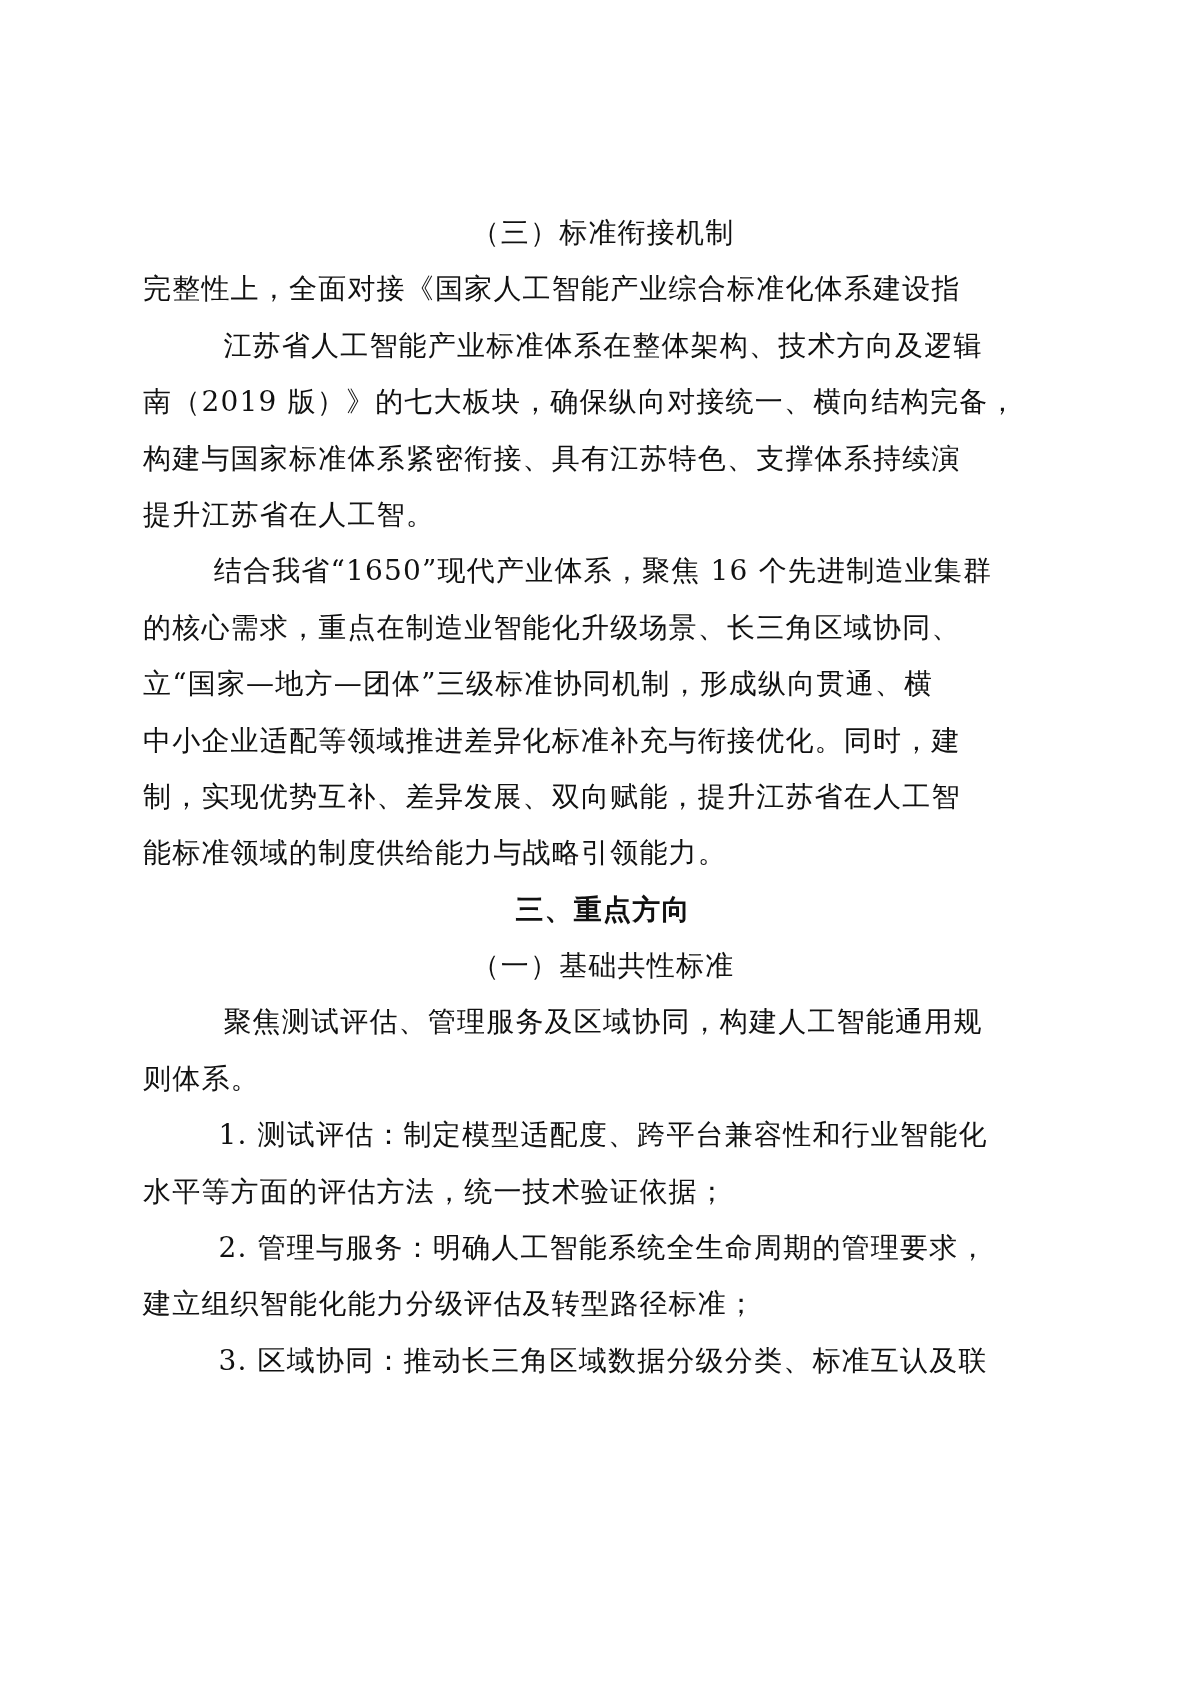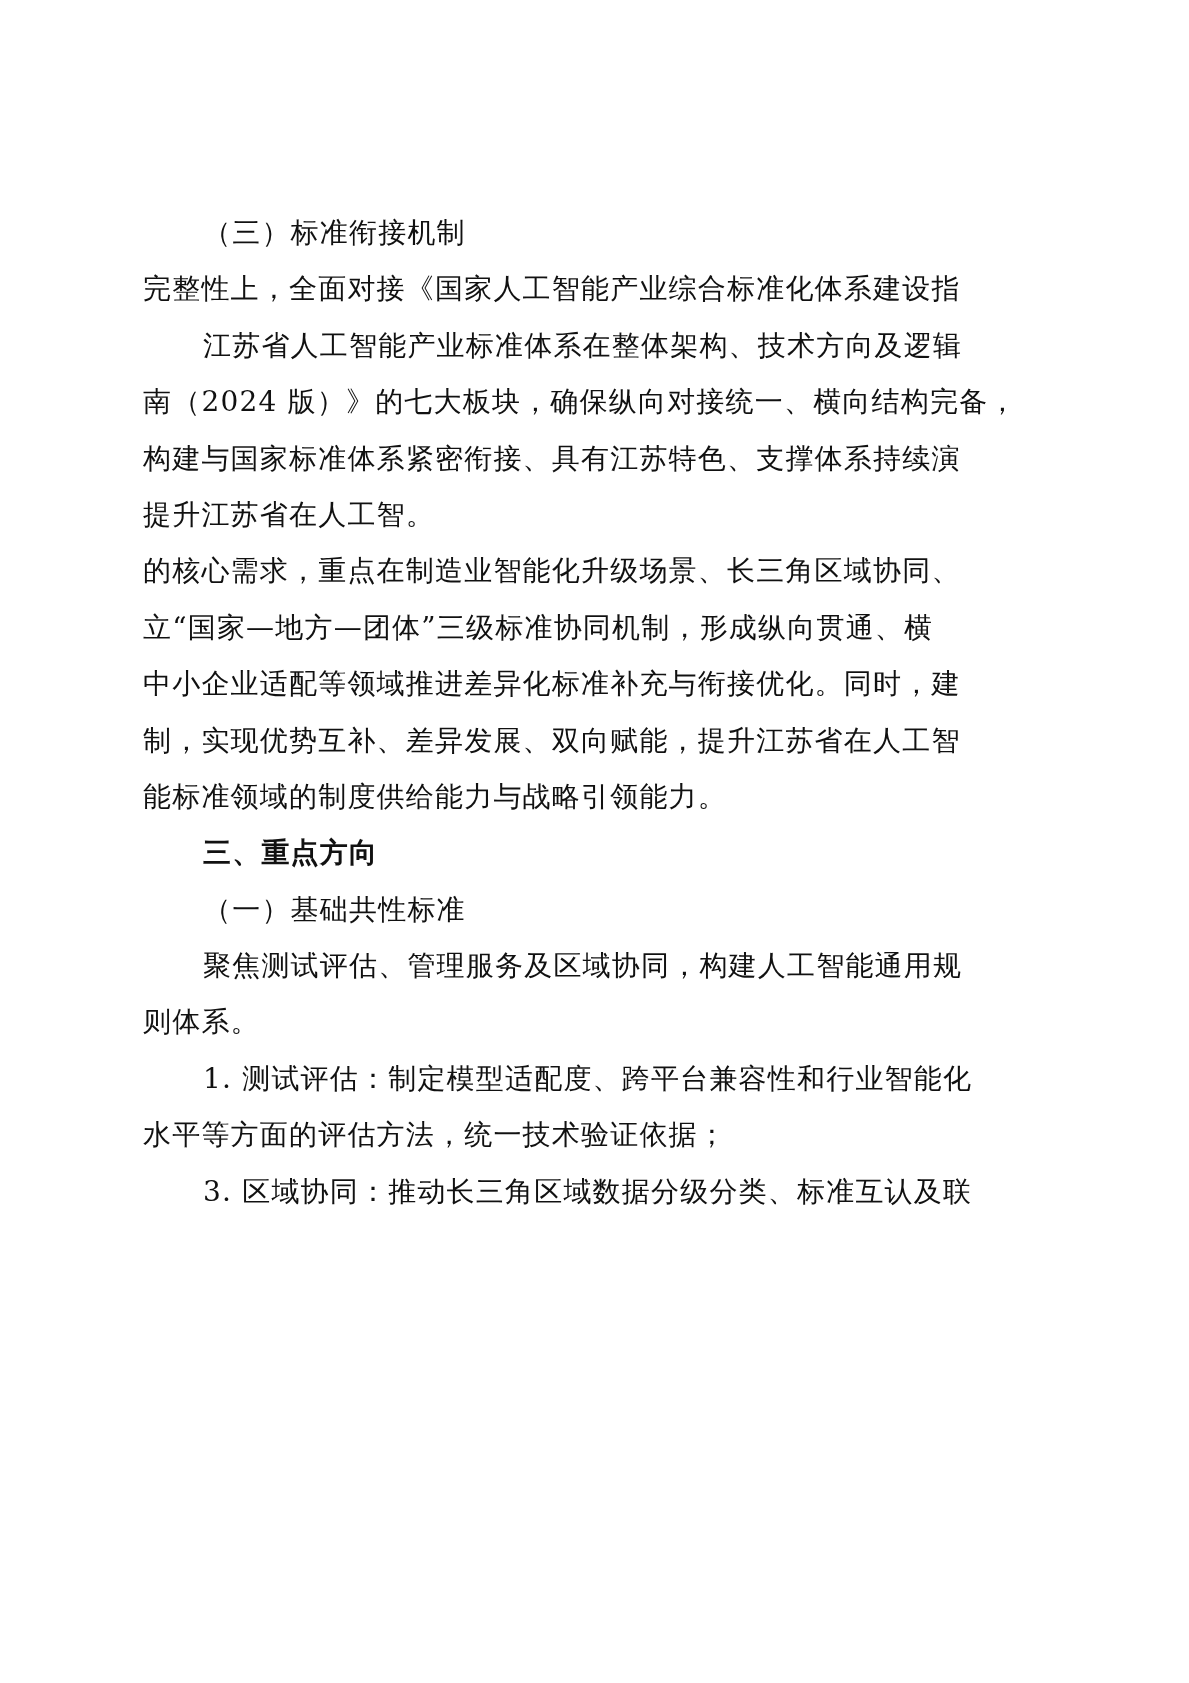"（三）标准衔接机制" .indent { text-align: none -> center }
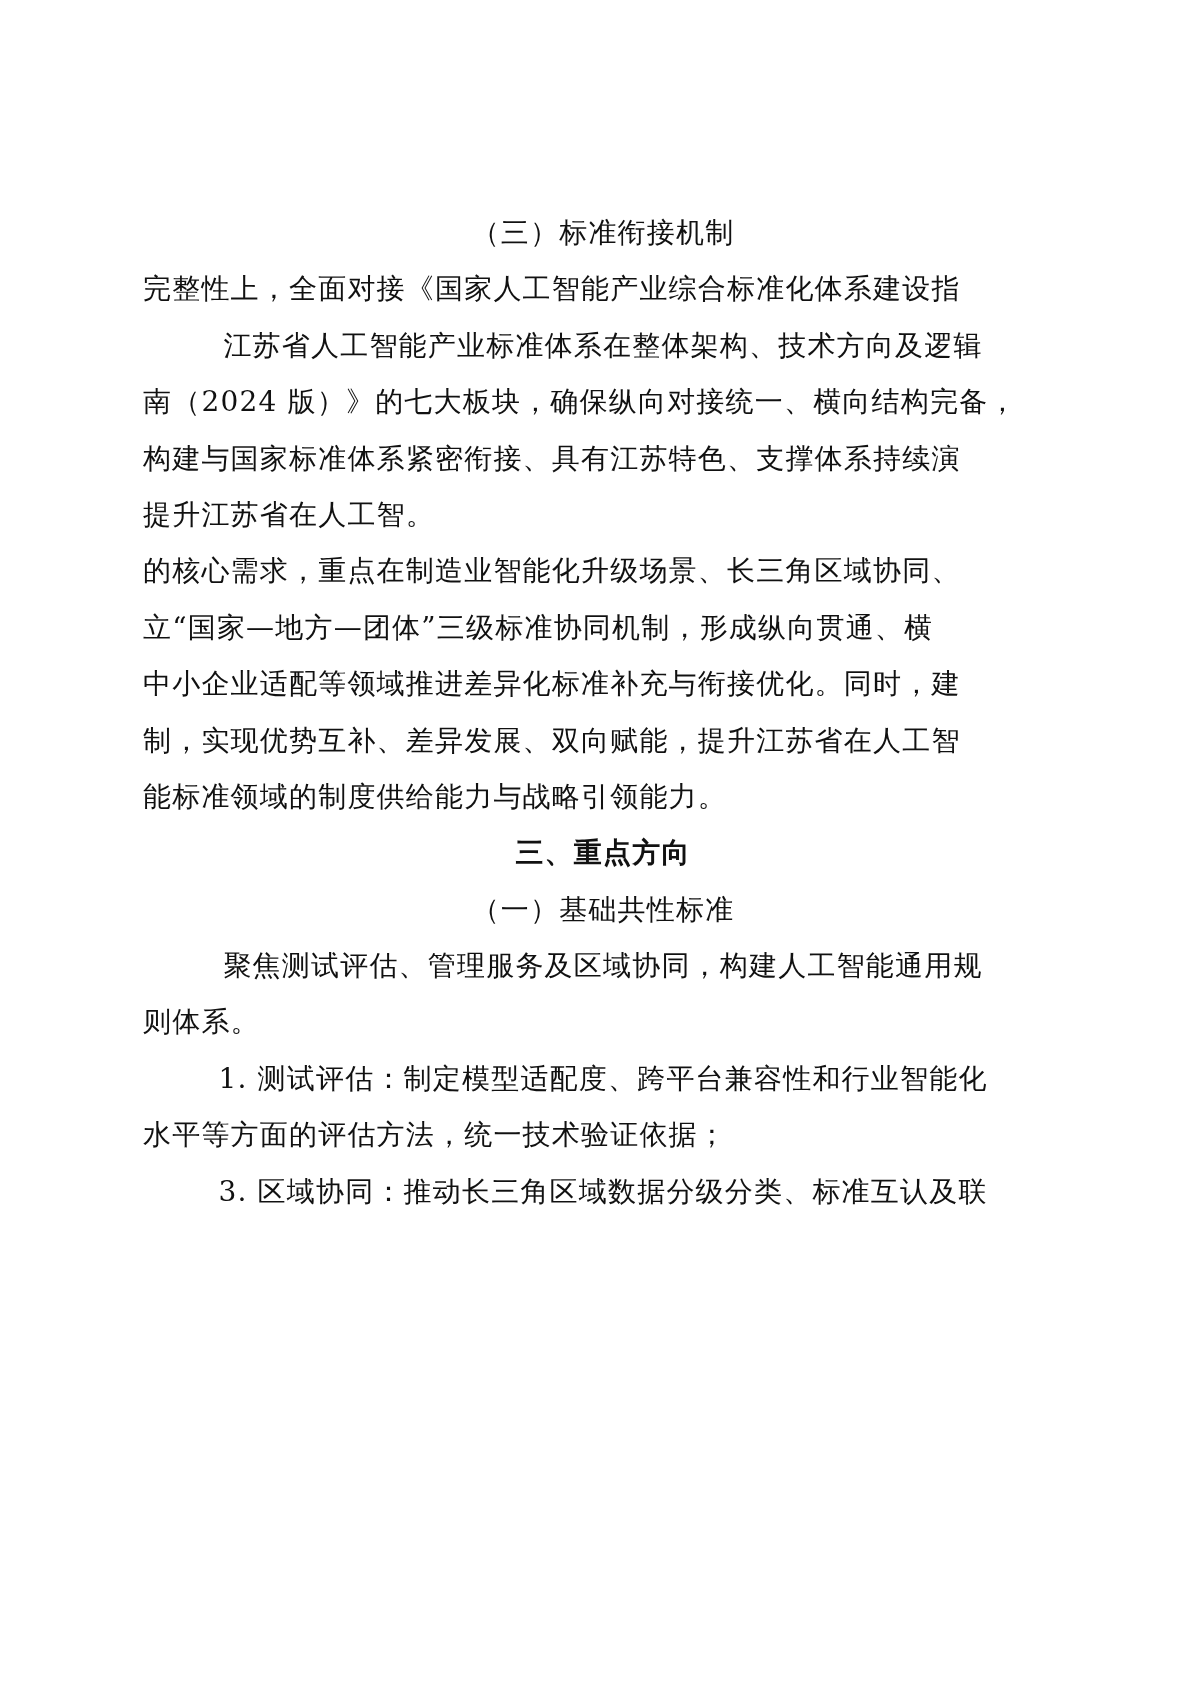"南（2024 版）》的七大板块，确保纵向对接统一、横向结构完备，" div.line { text: 2024 -> 2019 }
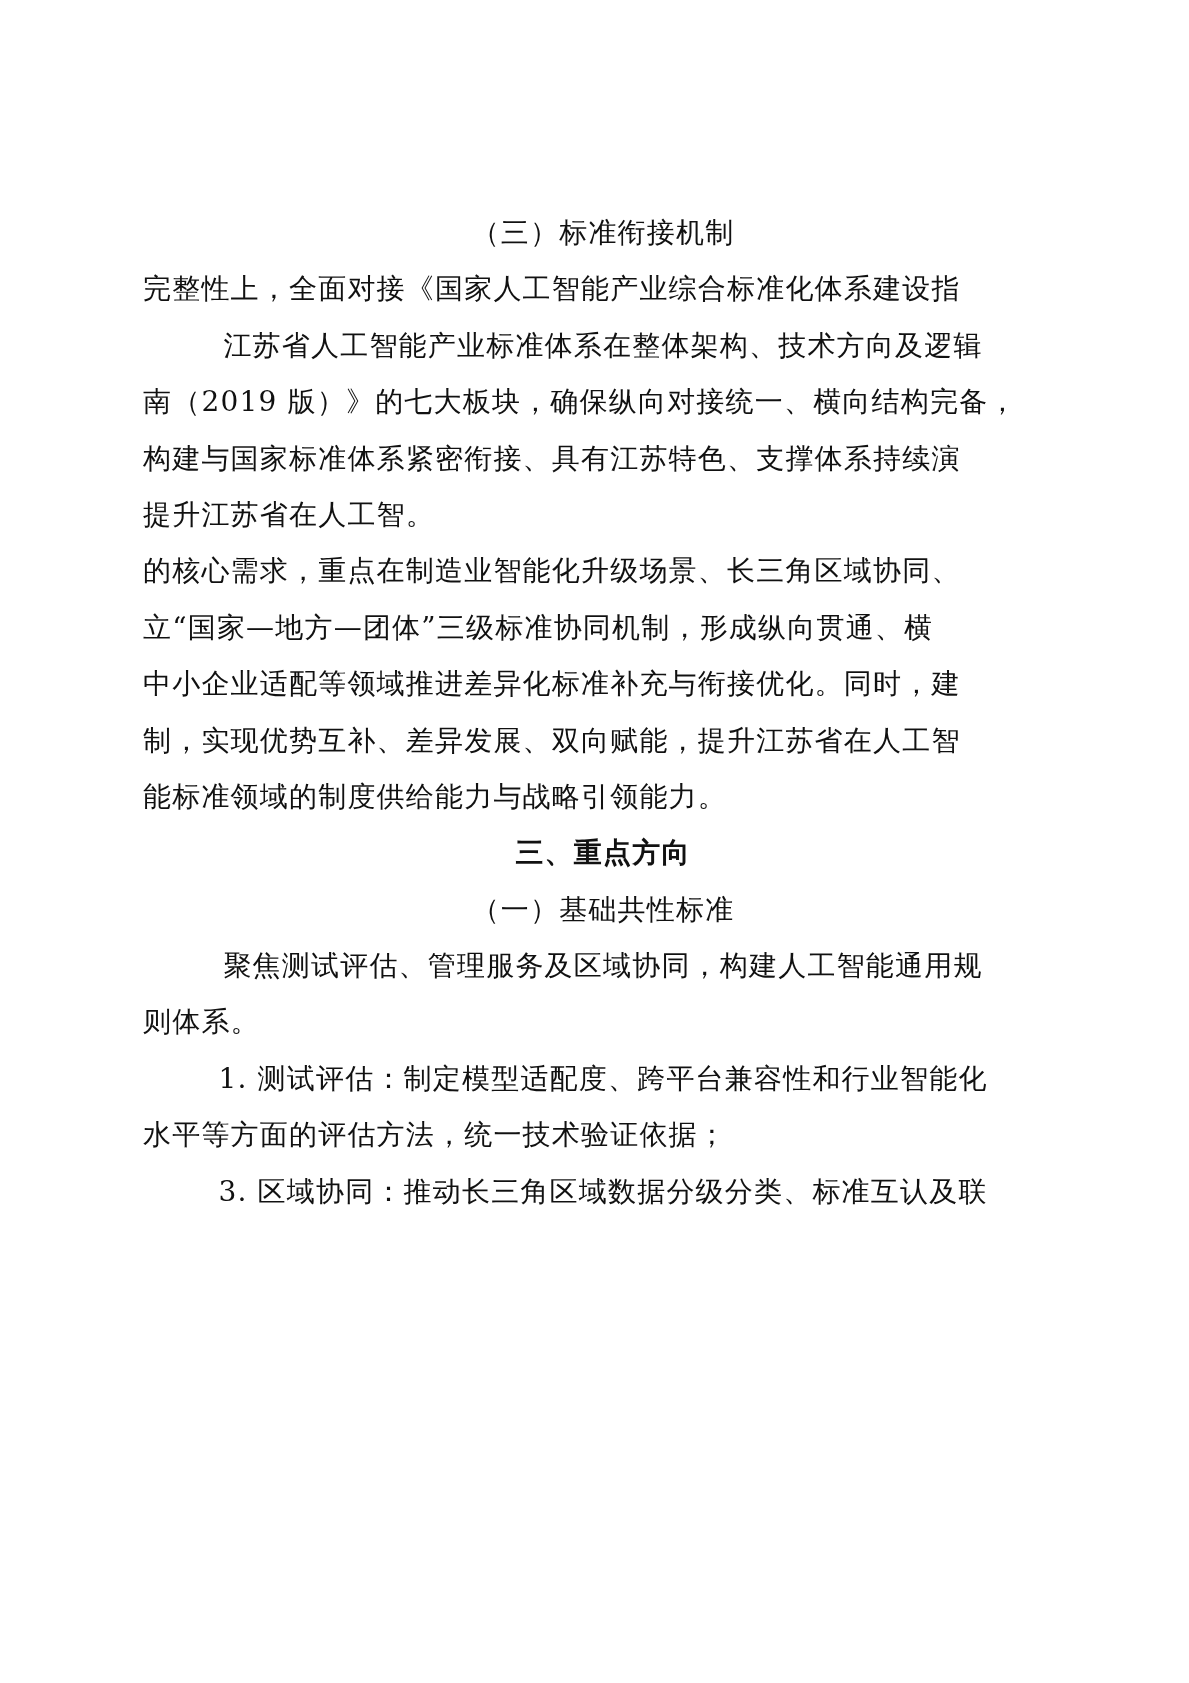"结合我省“1650”现代产业体系，聚焦 16 个先进制造业集群" div.line { html: none -> <div>结合我省“1650”现代产业体系，聚焦 16 个先进制造业集群</div> }
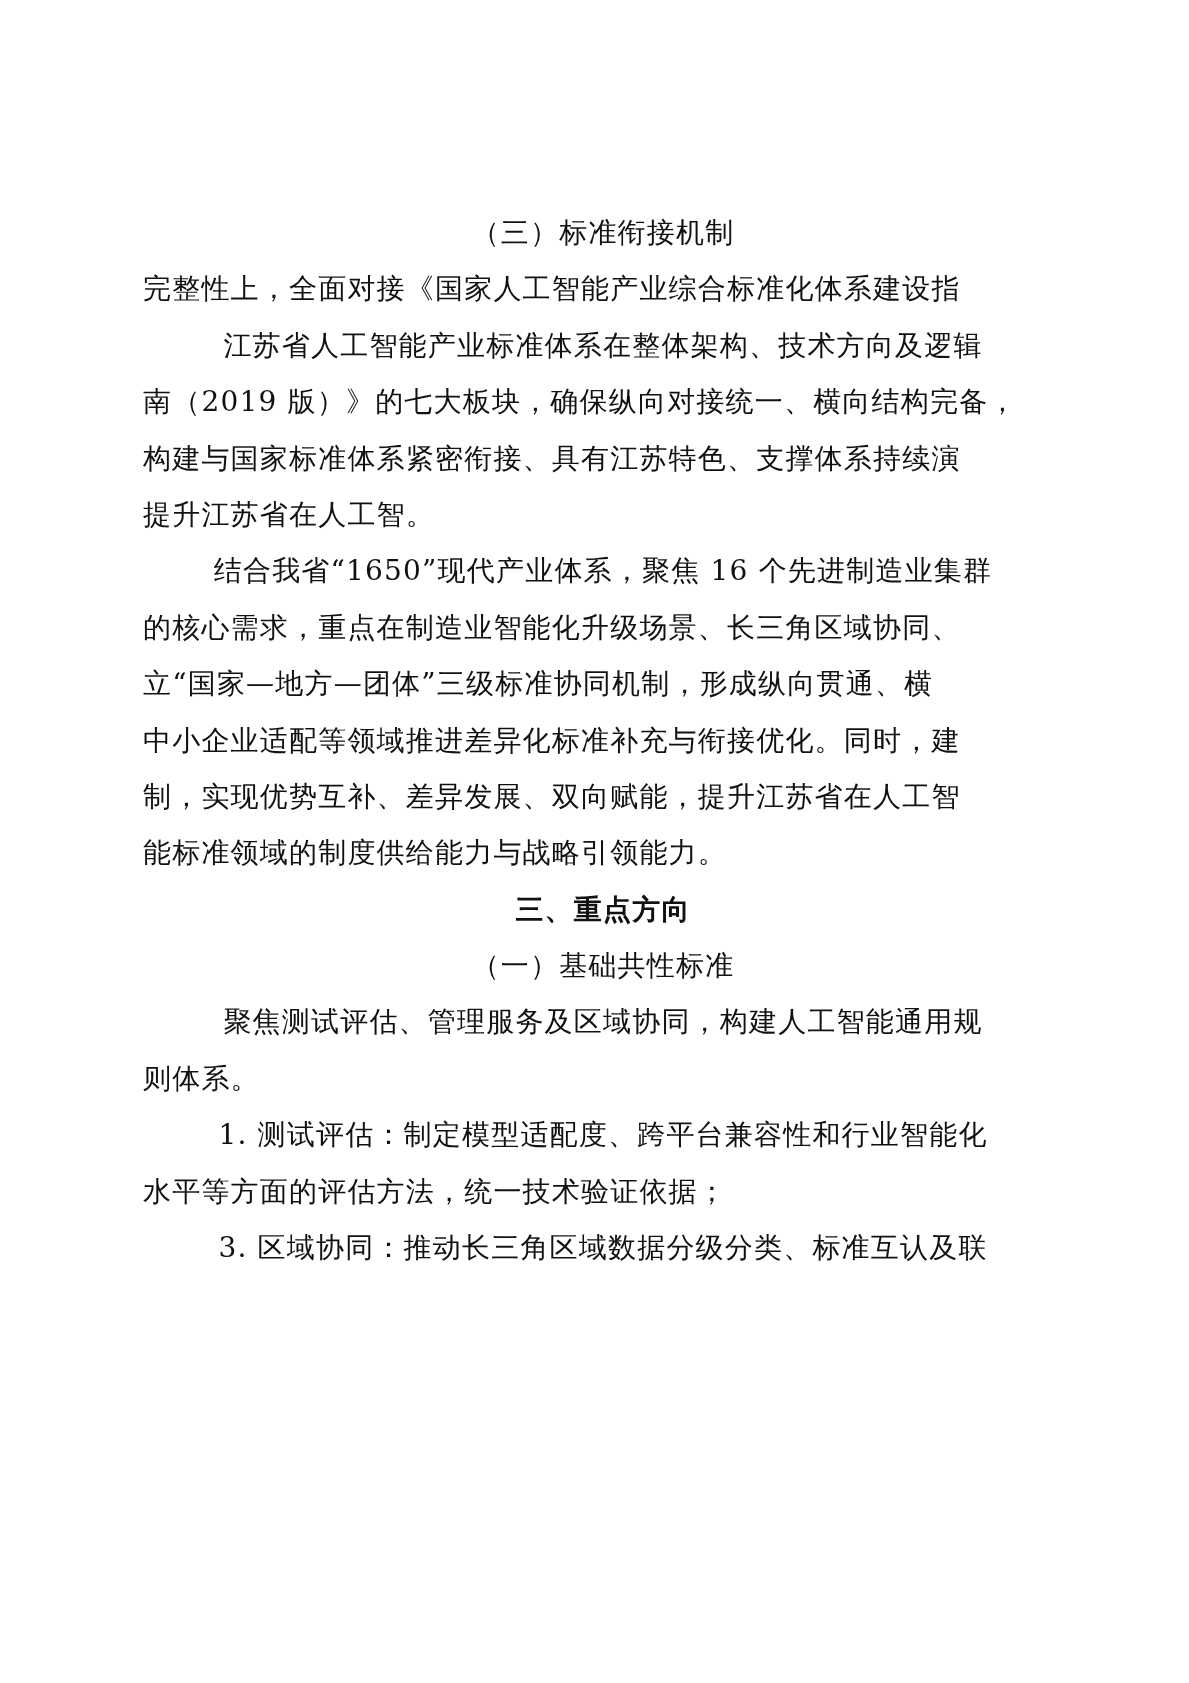"2. 管理与服务：明确人工智能系统全生命周期的管理要求，" div { html: none -> <div> <div>2. 管理与服务：明确人工智能系统全生命周期的管理要求，</div> <div>建立组织智能化能力分级评估及转型路径标准；</div> </div> }
